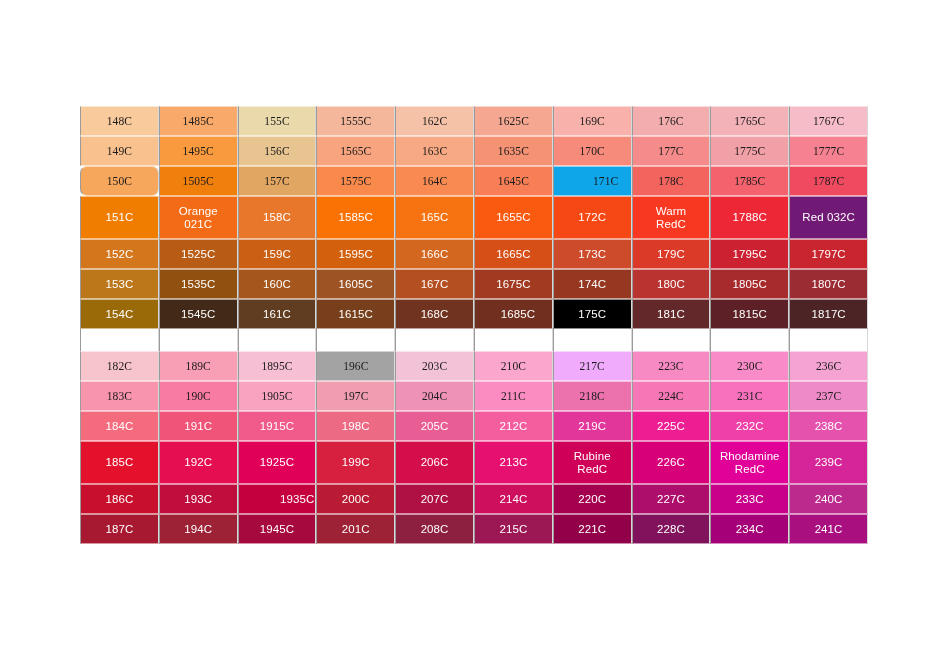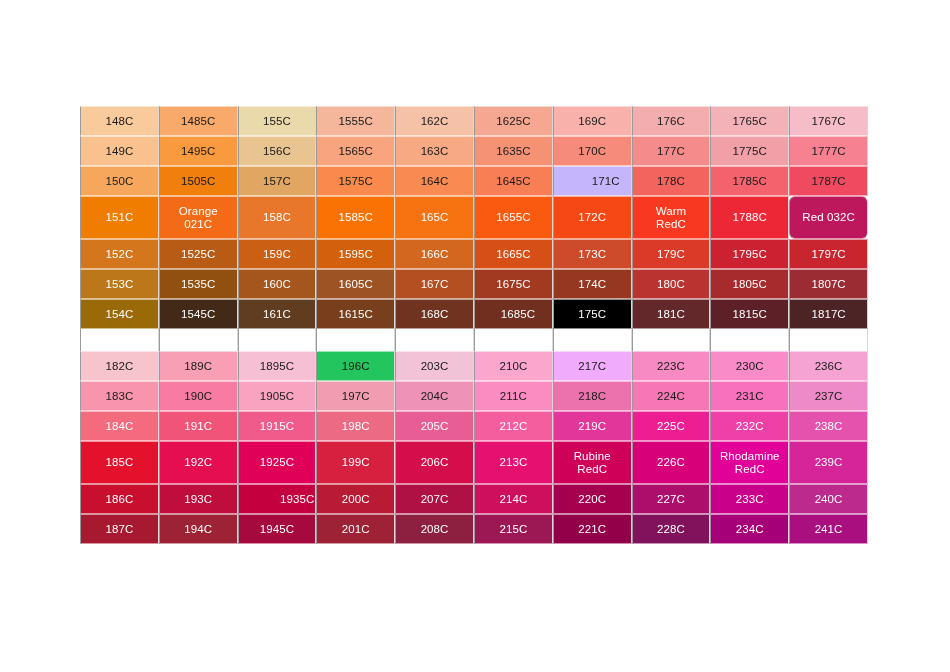"148C" .dark-text { font-family: none -> Liberation Serif, serif }
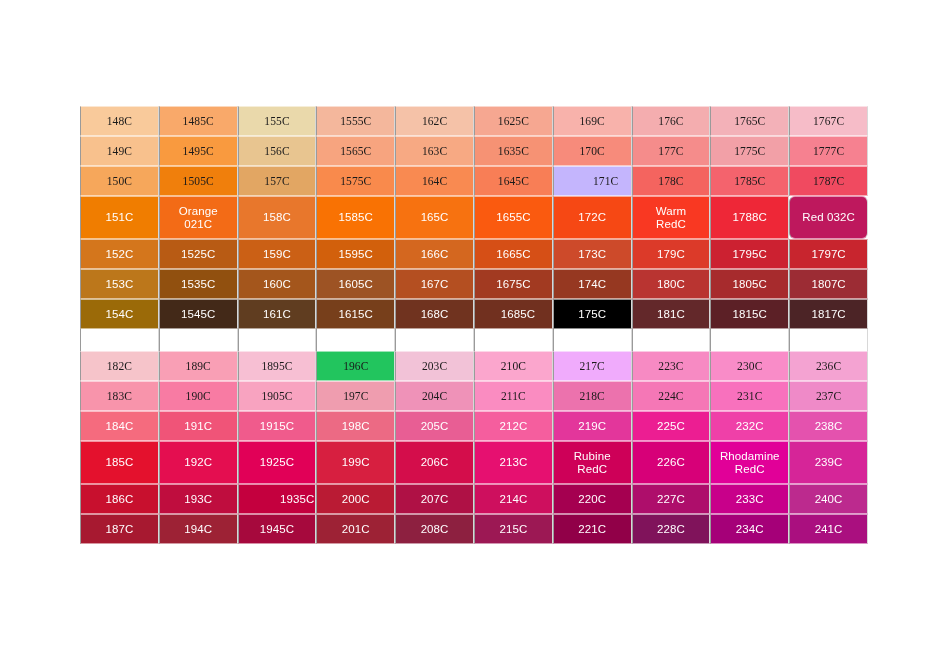"150C" div.cell { border-radius: none -> 7px }
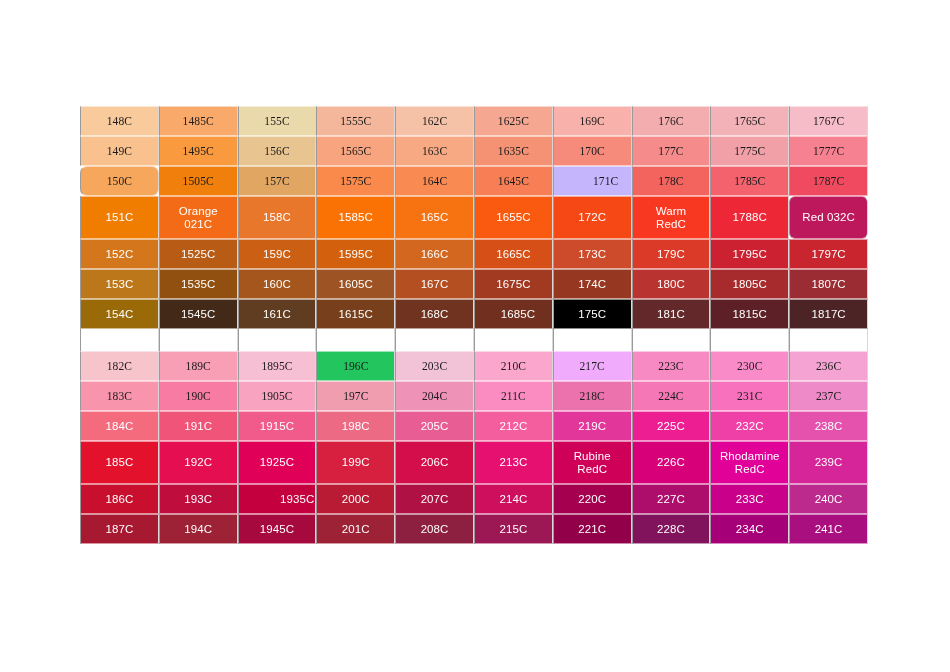"171C" div.cell { background-color: #c4b5fd -> #0ea5e9 }
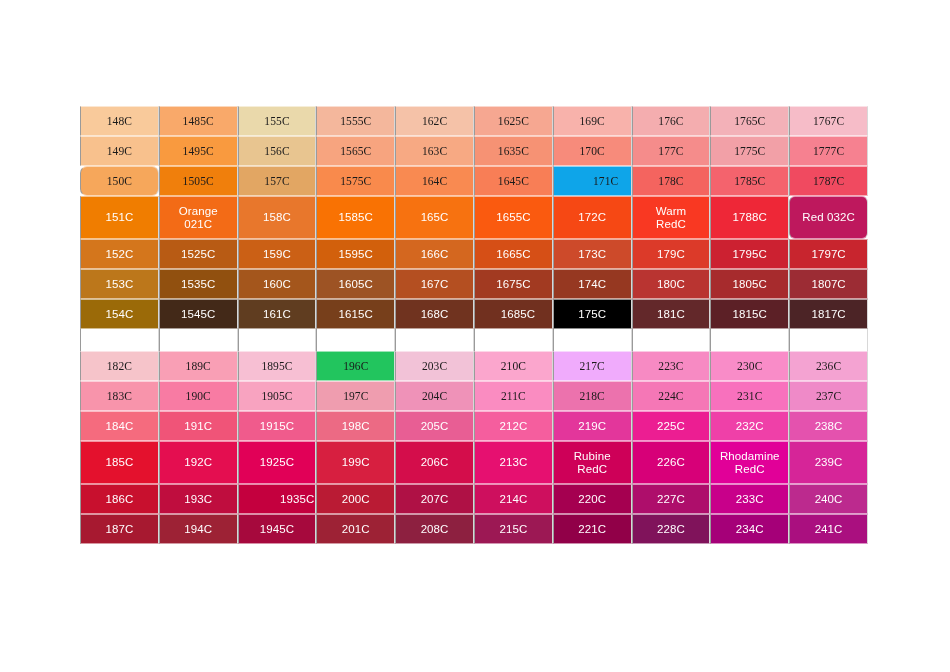"Red 032C" div.cell { background-color: #be185d -> #701a75; border-radius: 6px -> none }
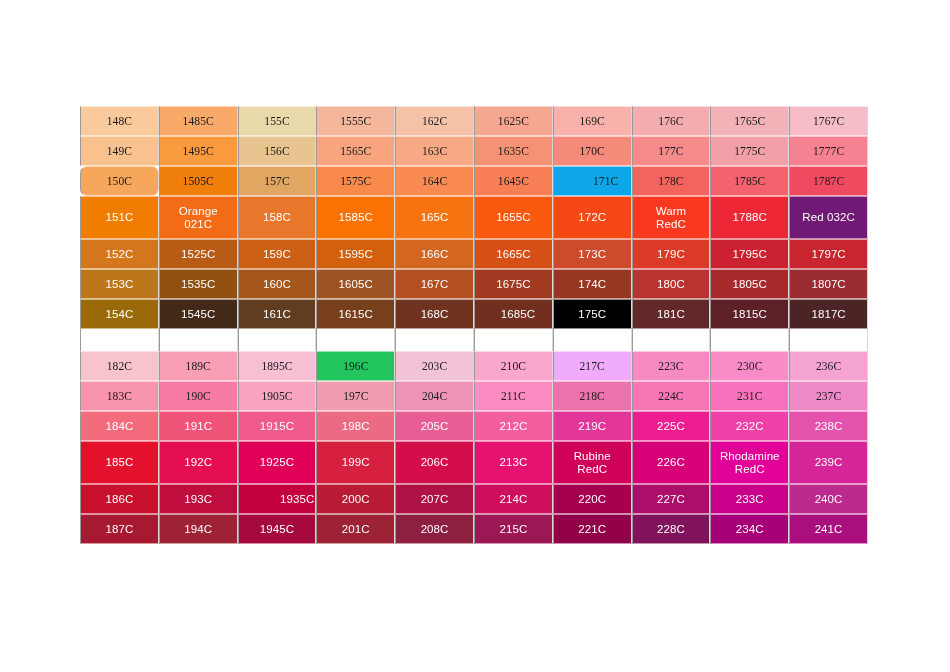"196C" div.cell { background-color: #22c55e -> #a3a3a3 }
